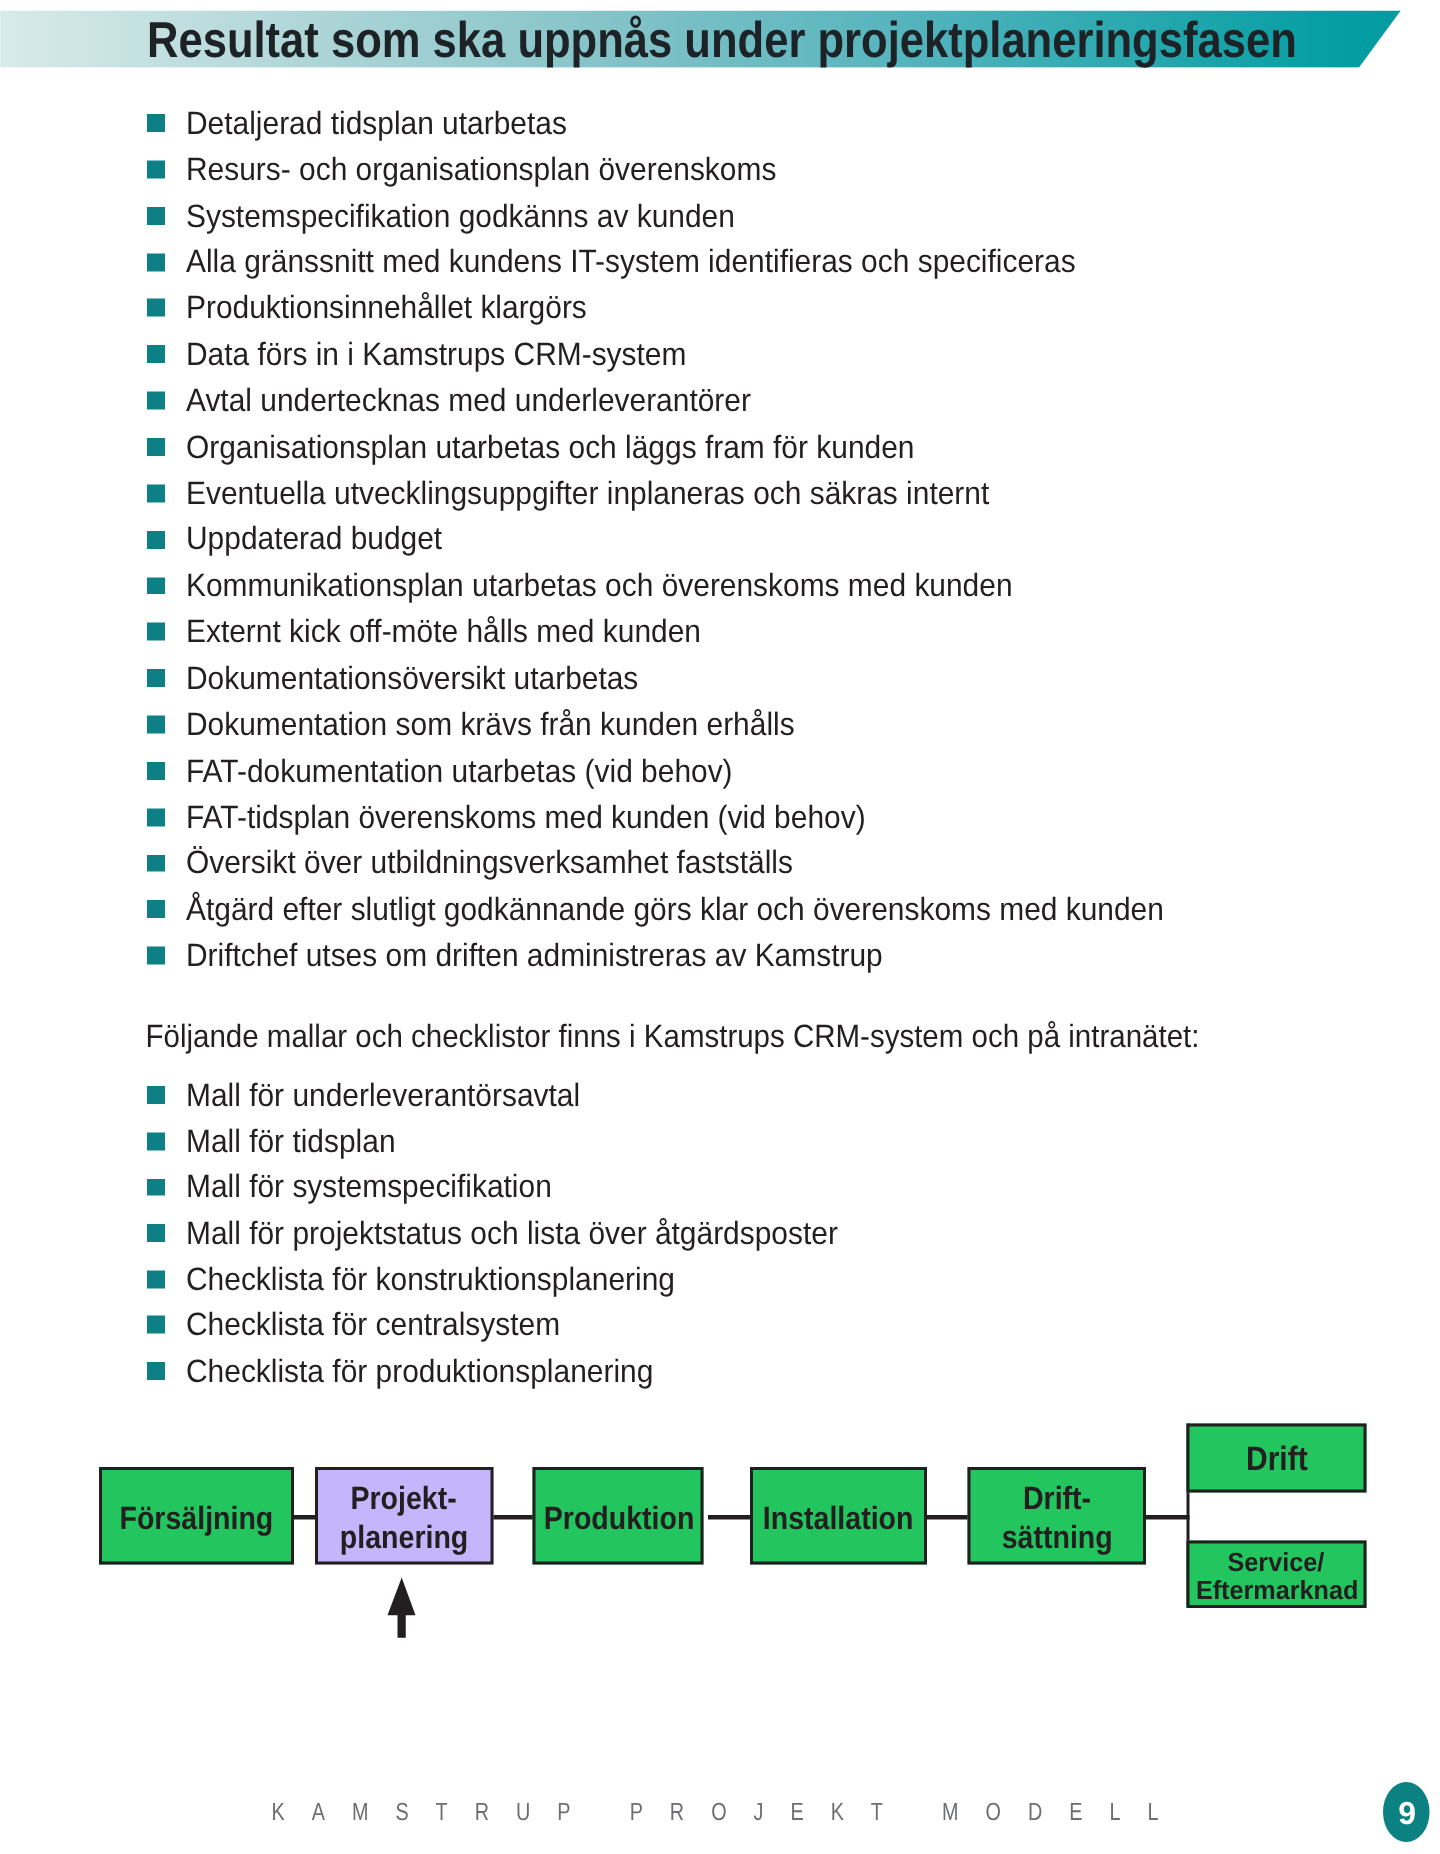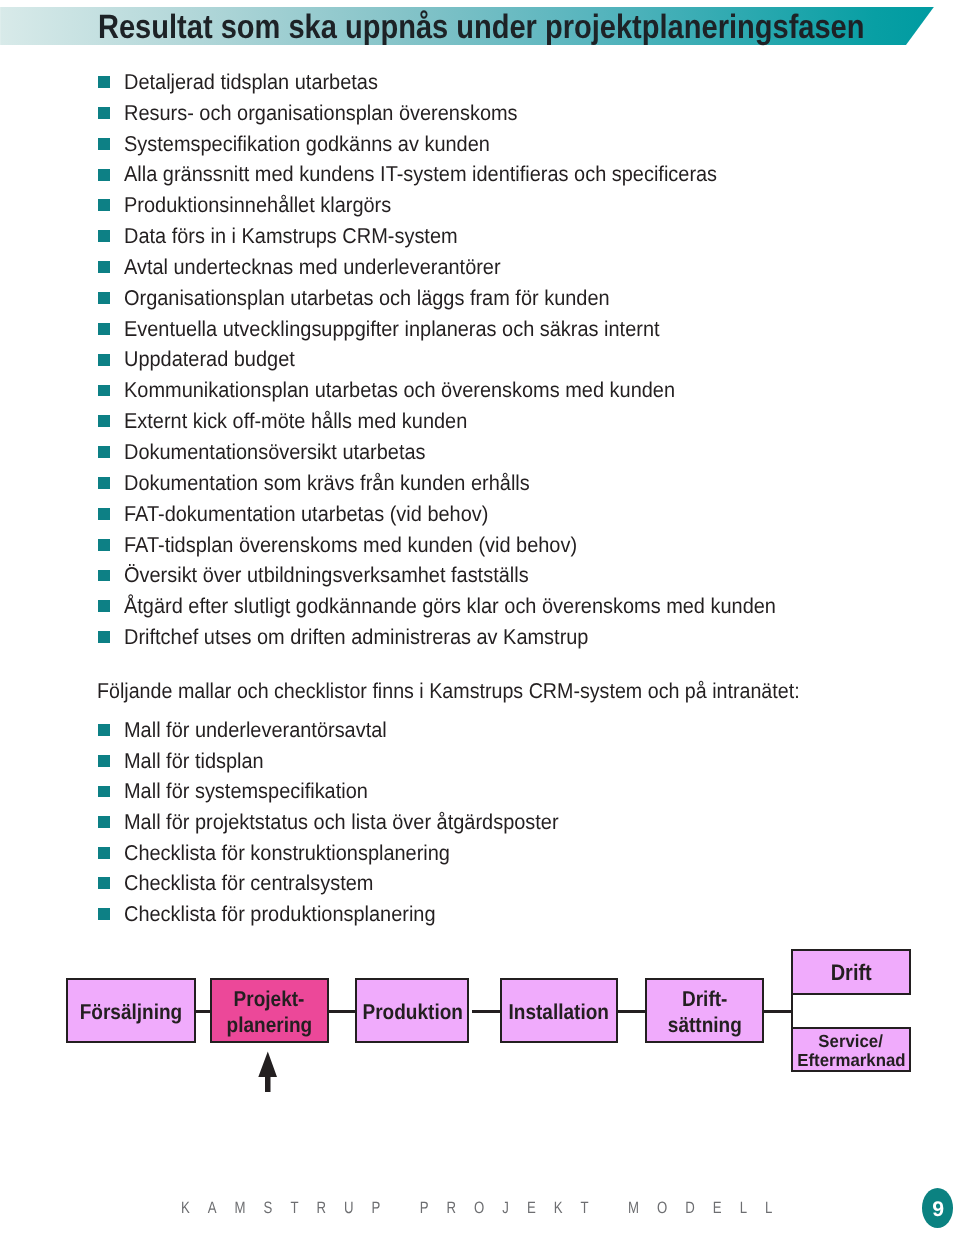"Drift" .fbox { background: #f0abfc -> #22c55e }
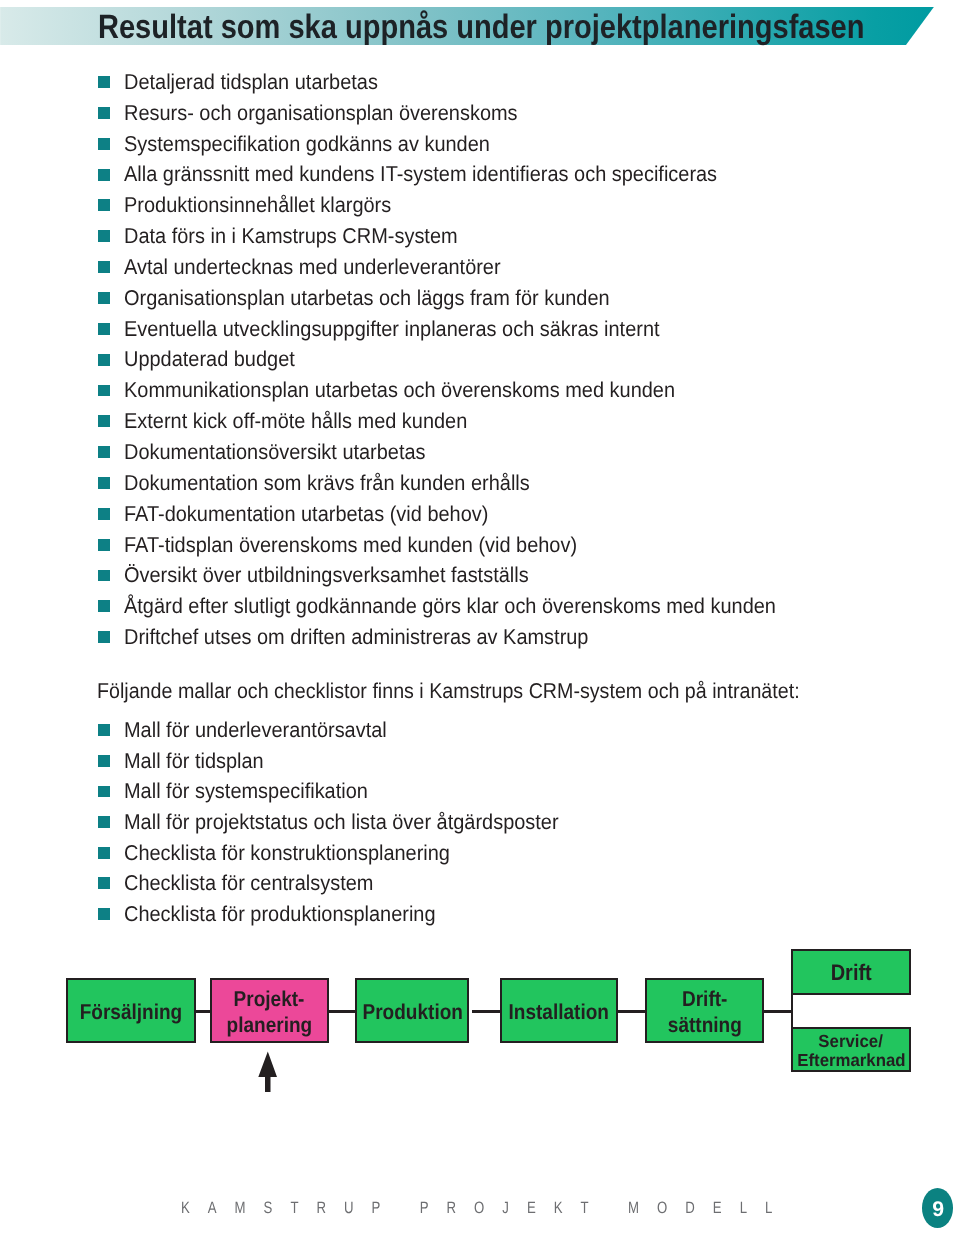"Projekt-" .fbox.hl { background: #ec4899 -> #c4b5fd }
